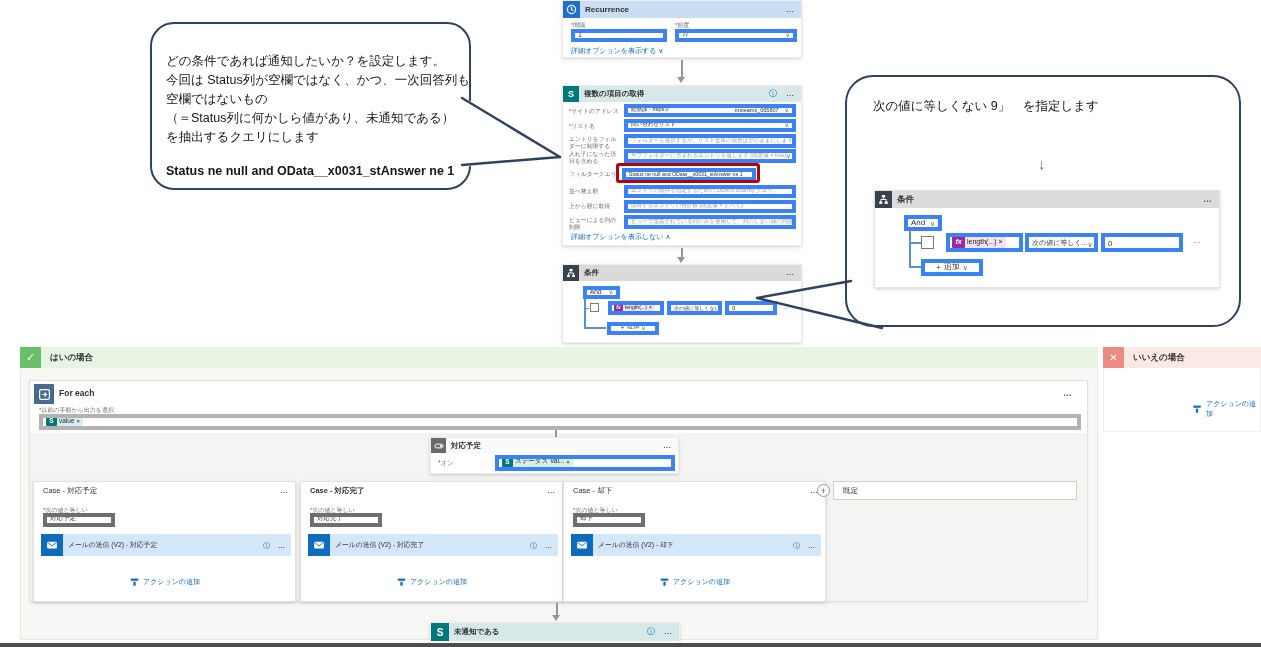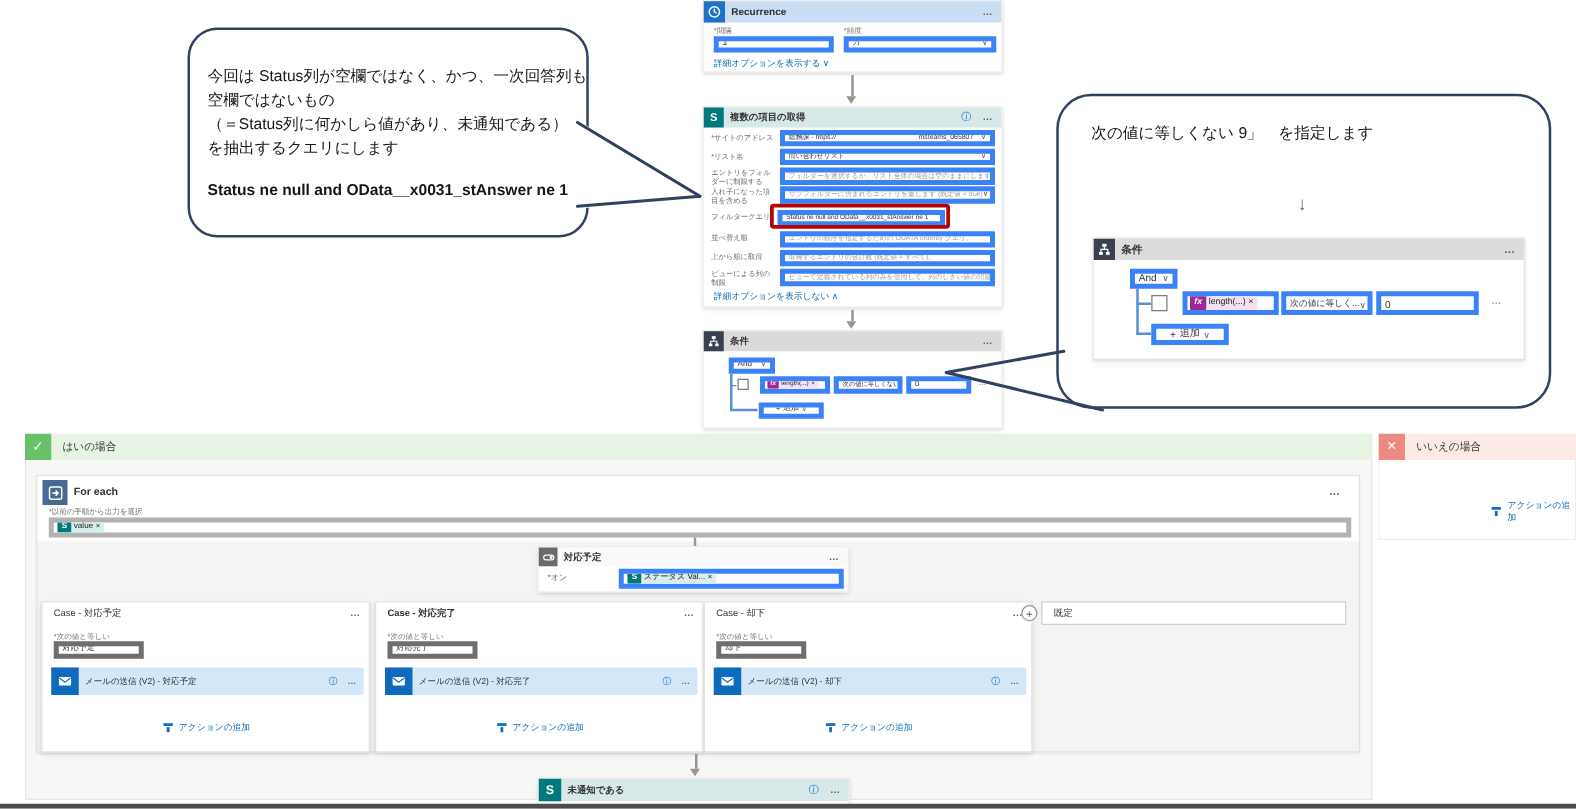"どの条件であれば通知したいか？を設定します。" div { html: none -> <div>どの条件であれば通知したいか？を設定します。</div> }
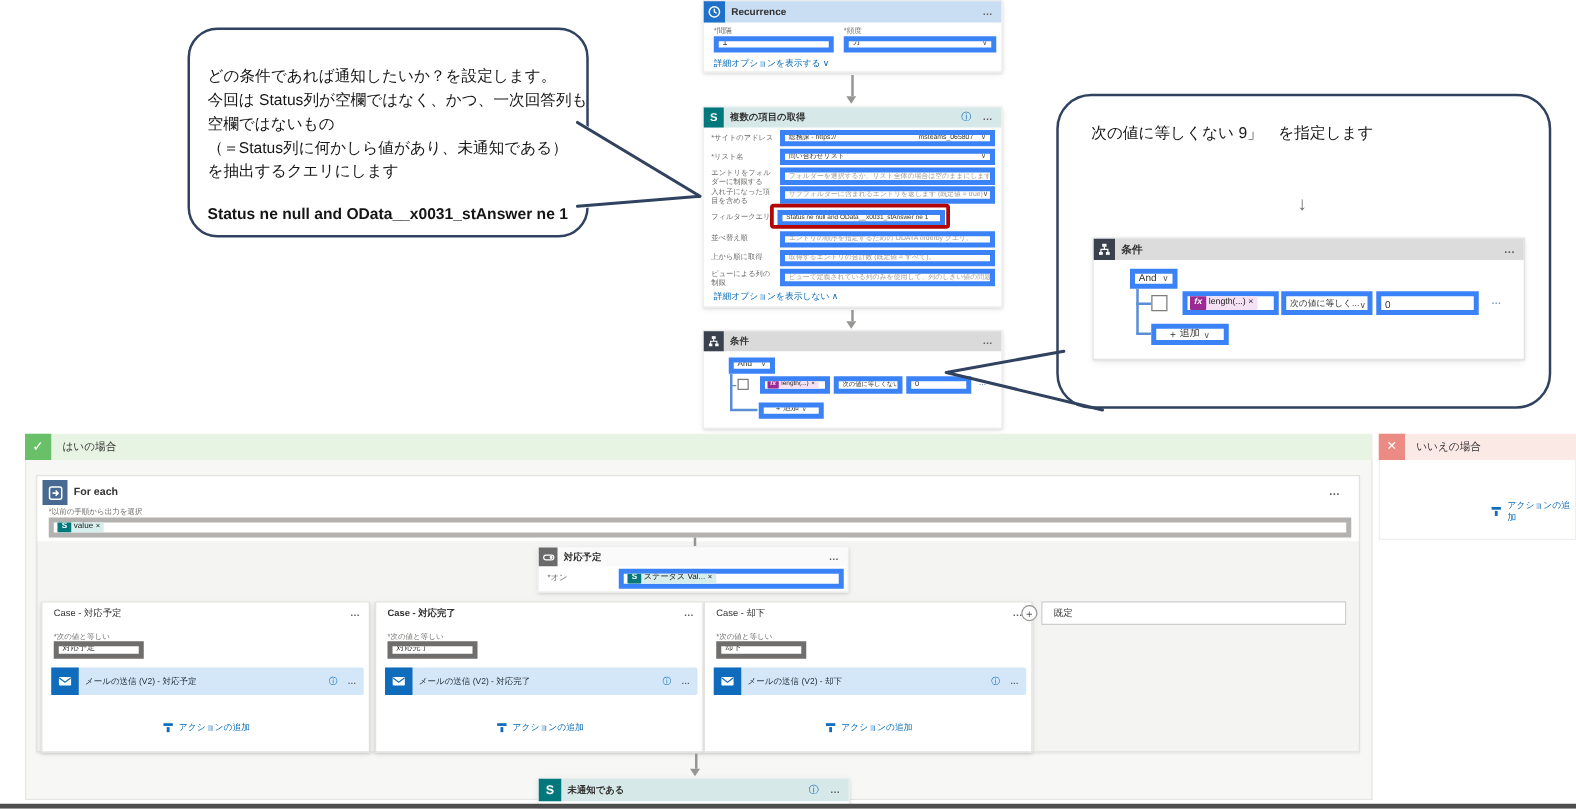"はいの場合" .band .title { font-weight: 400 -> 700 }
